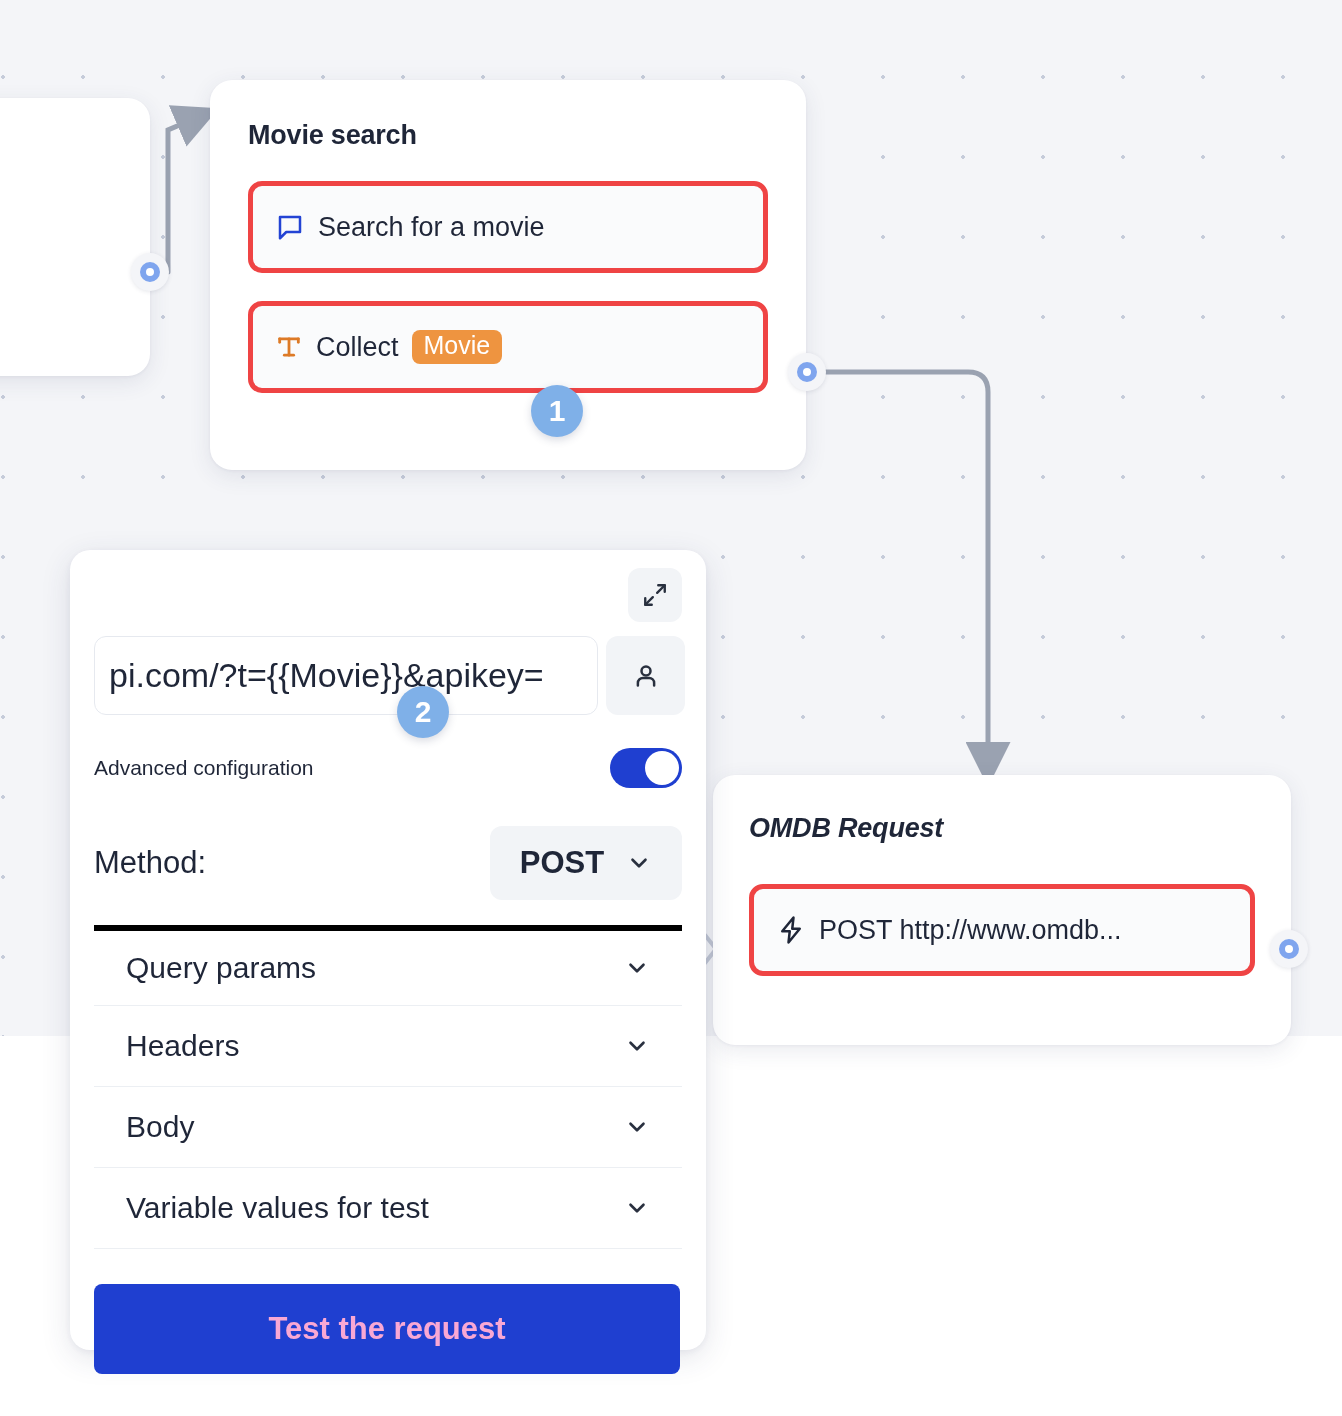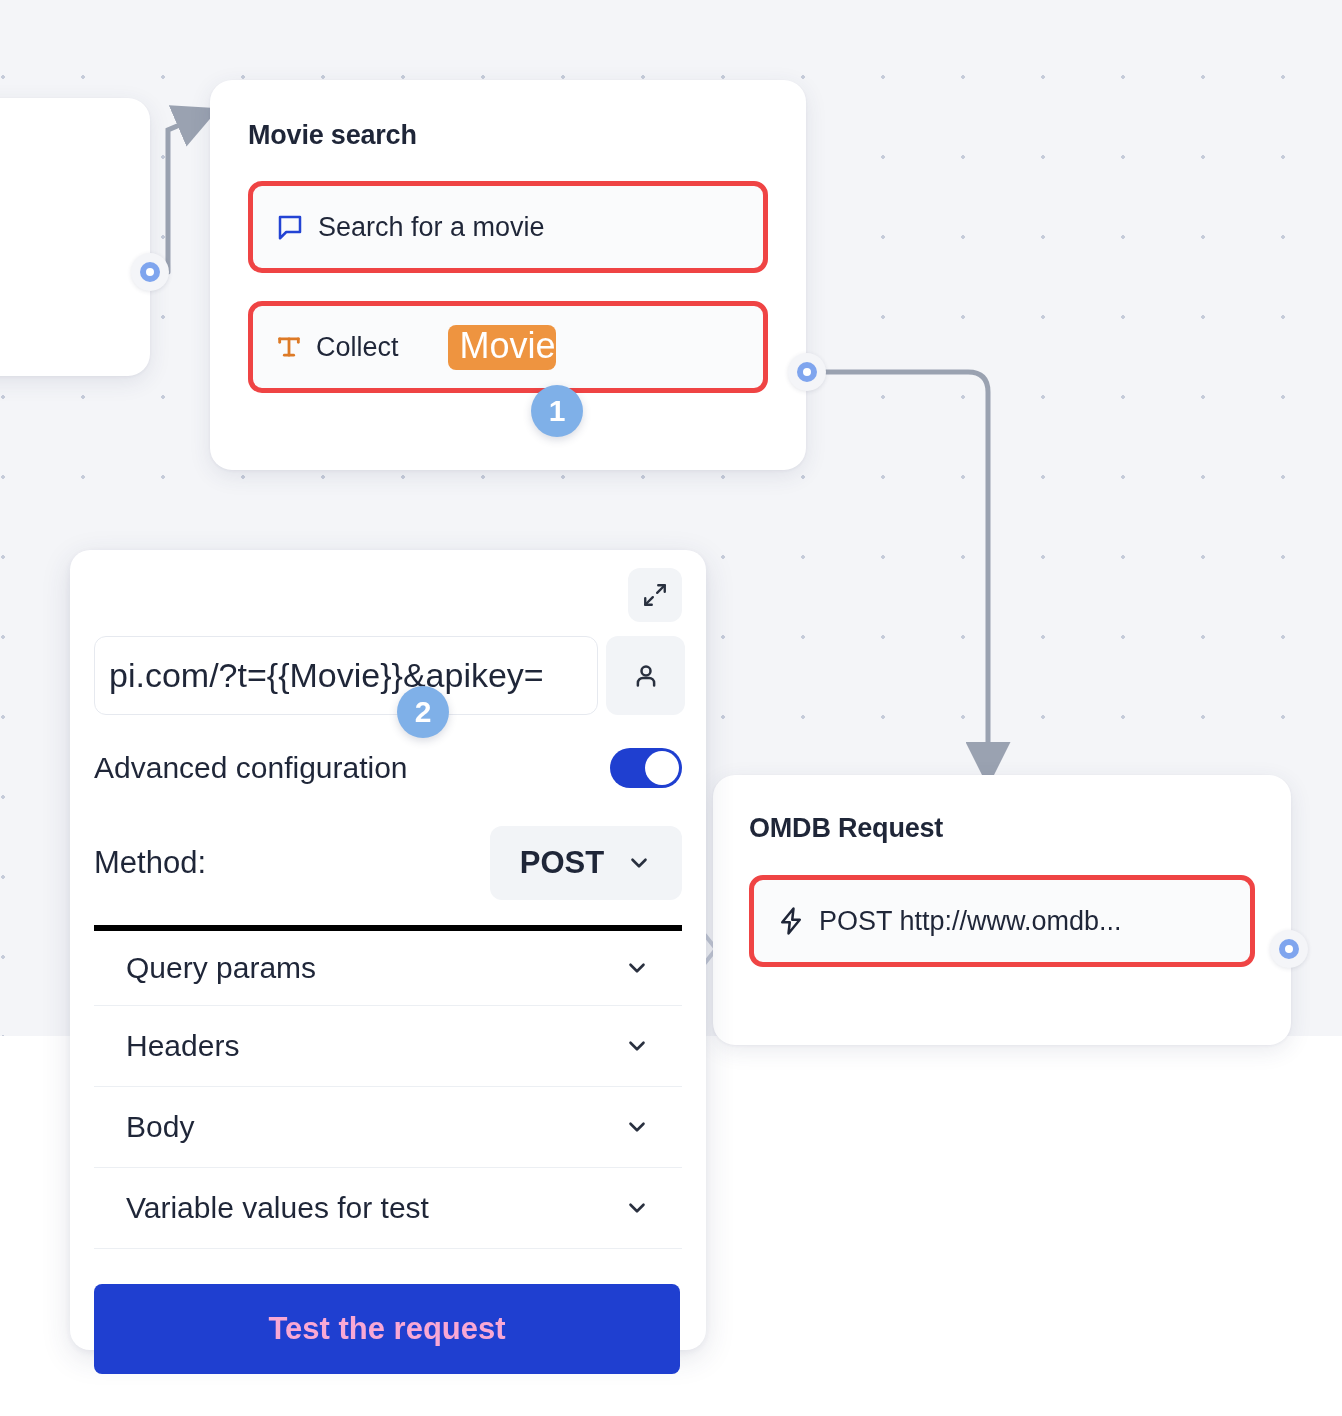"Movie" .chip-movie { font-size: 36px -> 25px; margin-left: 36px -> none; padding: 3px 0 6px 12px -> 3px 12px 6px 12px }
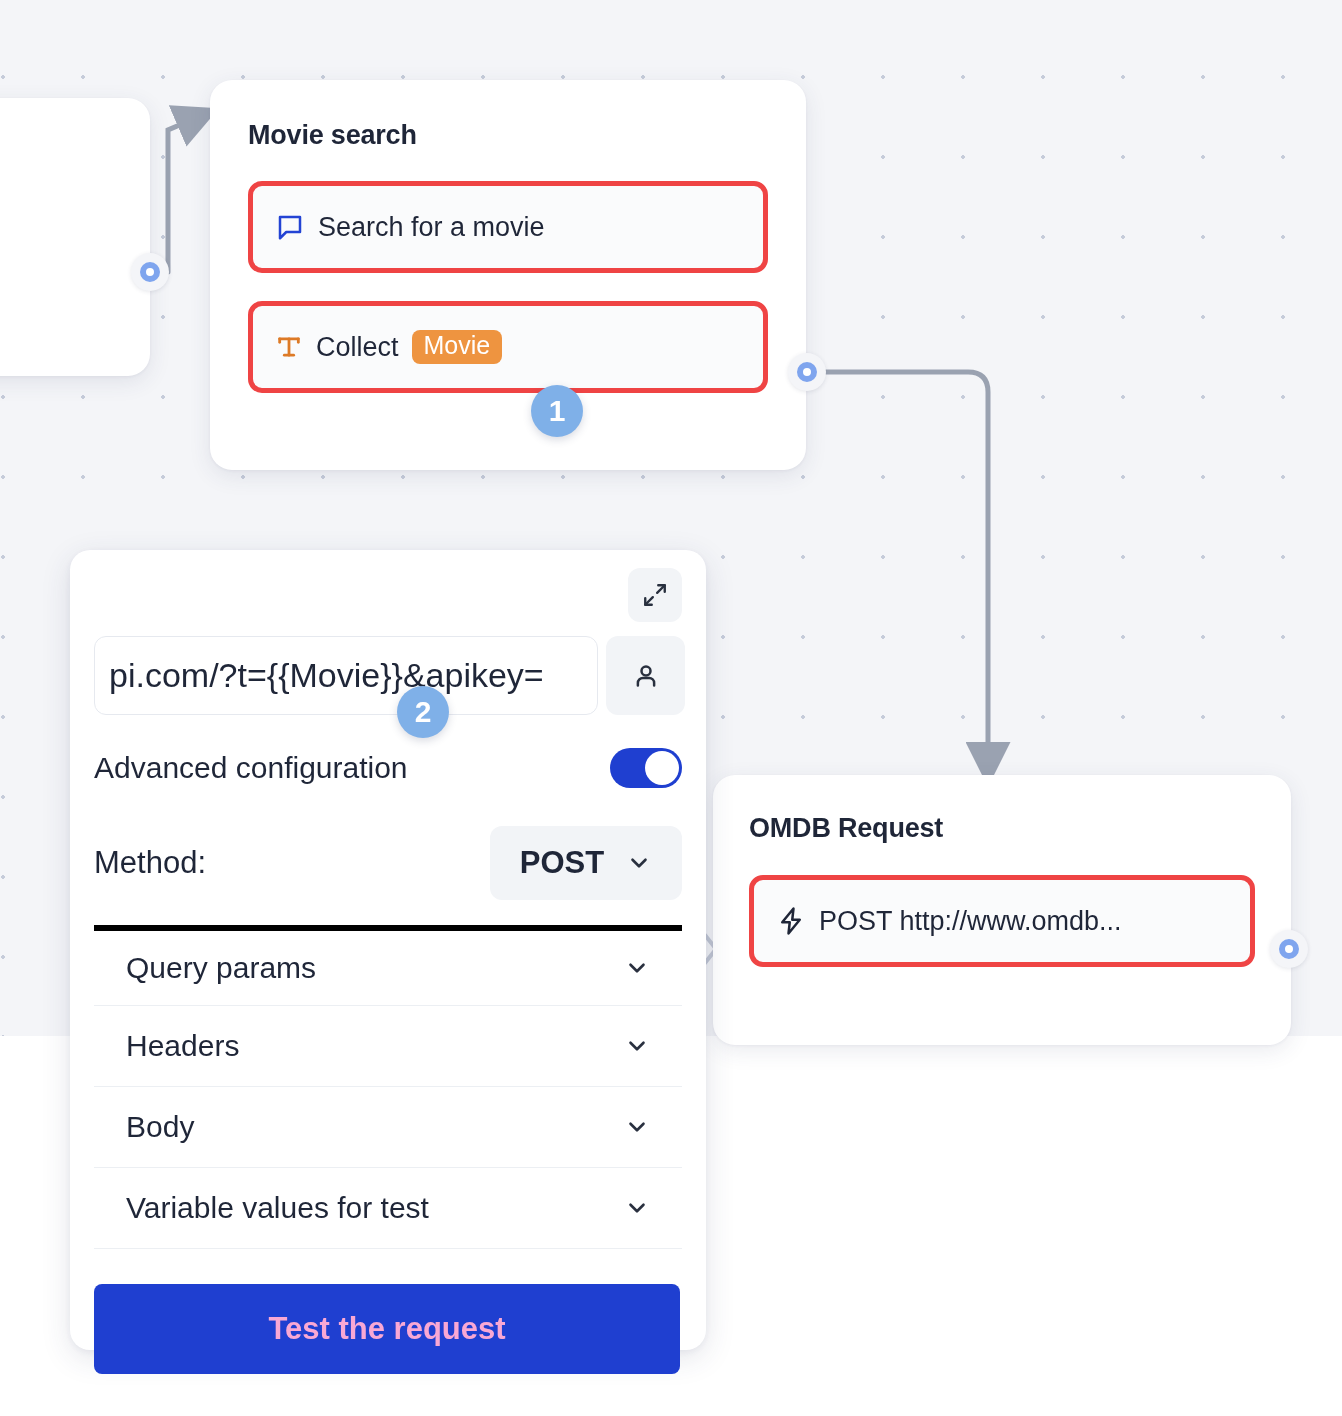"Advanced configuration" .adv-label { font-size: 30px -> 21px }
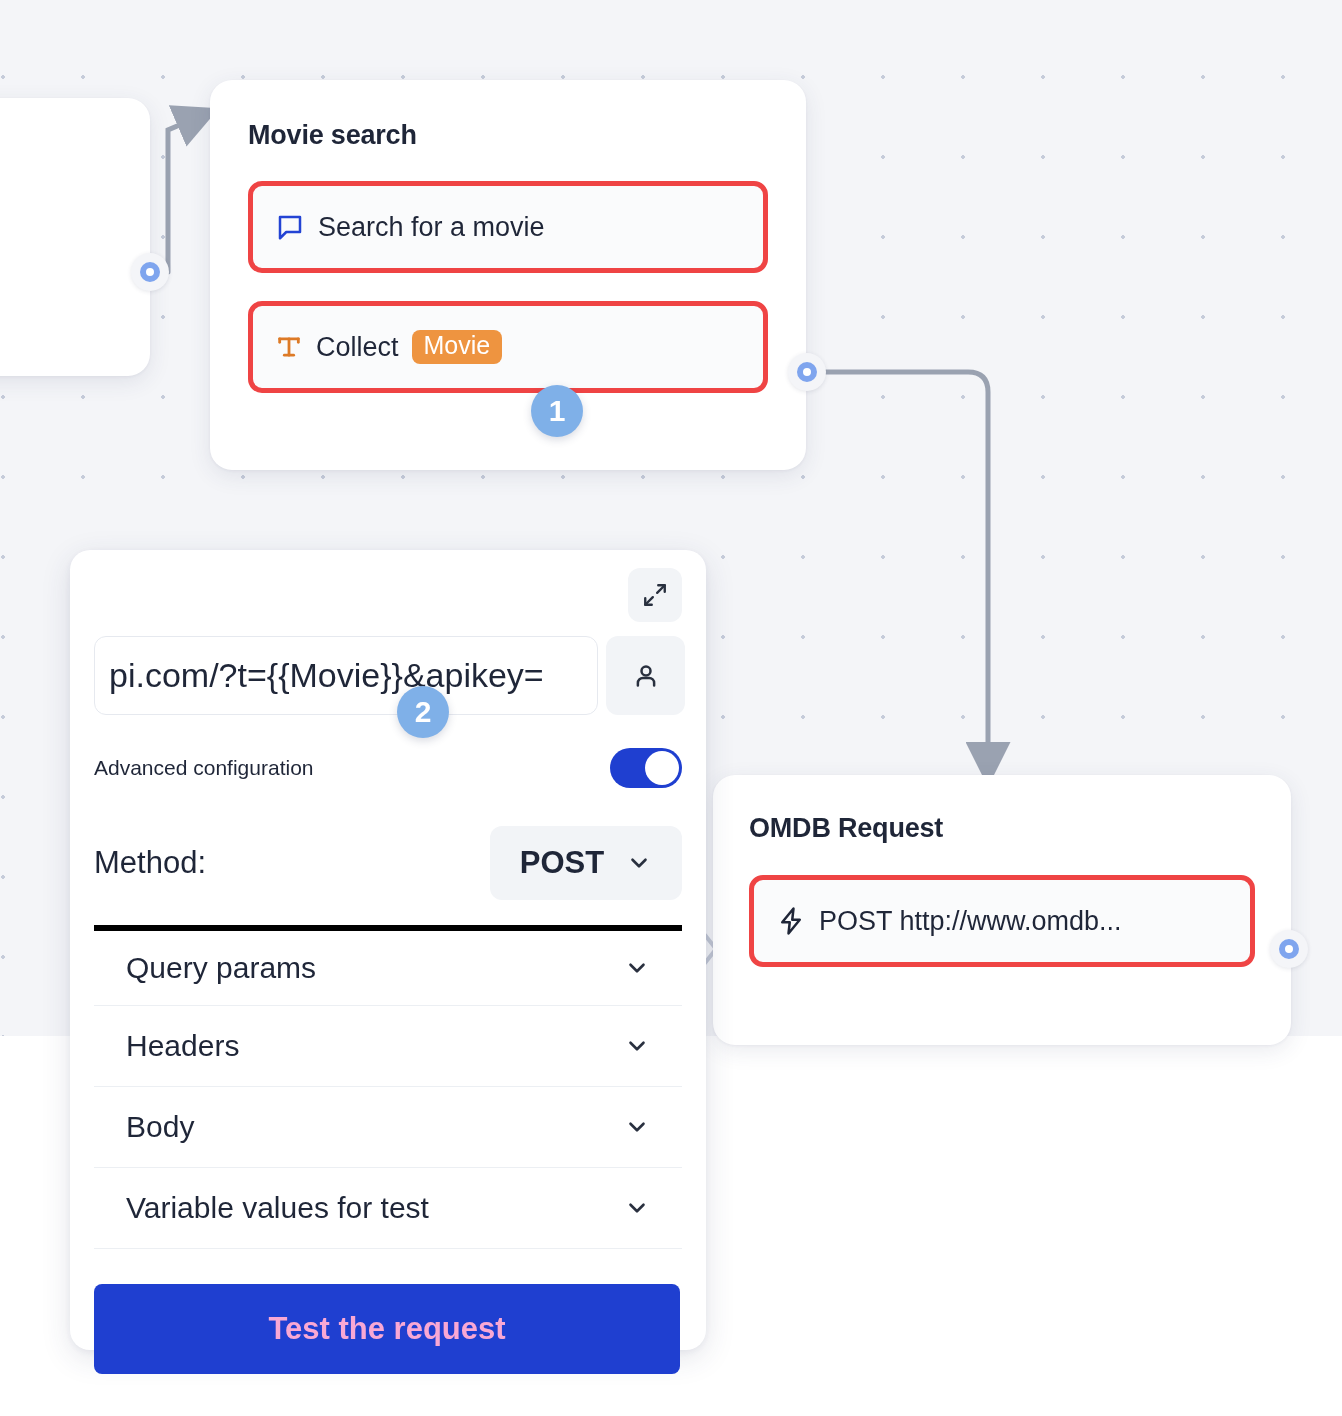"OMDB Request" #node-omdb .node-title { font-style: none -> italic; margin-bottom: 31px -> 40px }
